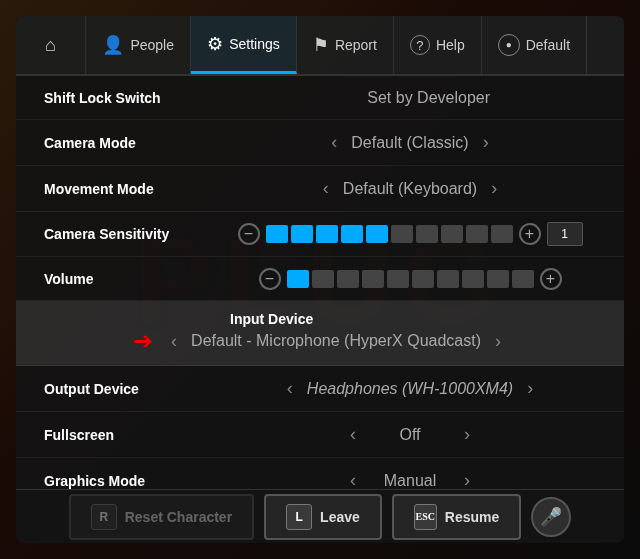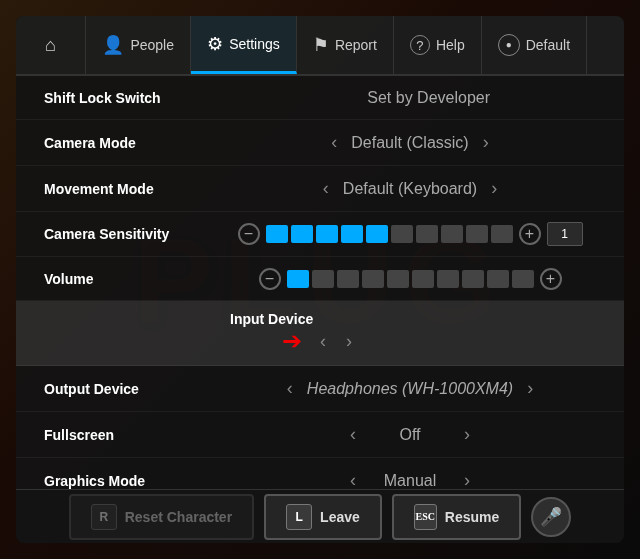"Default - Microphone (HyperX Quadcast)" span.value-text { html: none -> <span>Default - Microphone (HyperX Quadcast)</span> }
